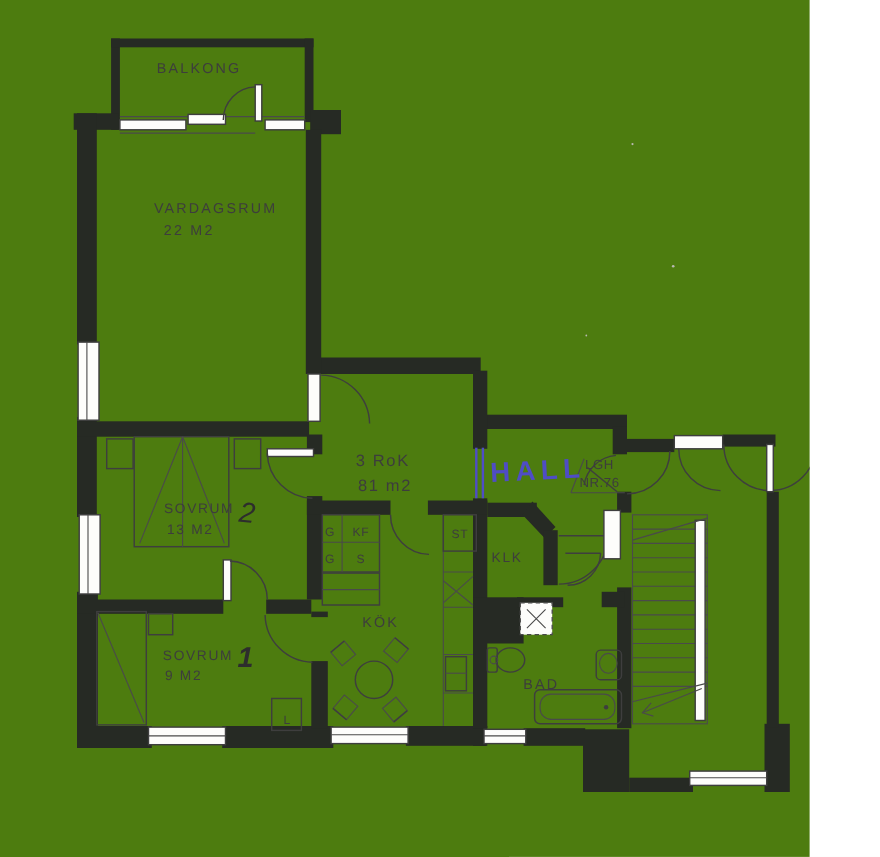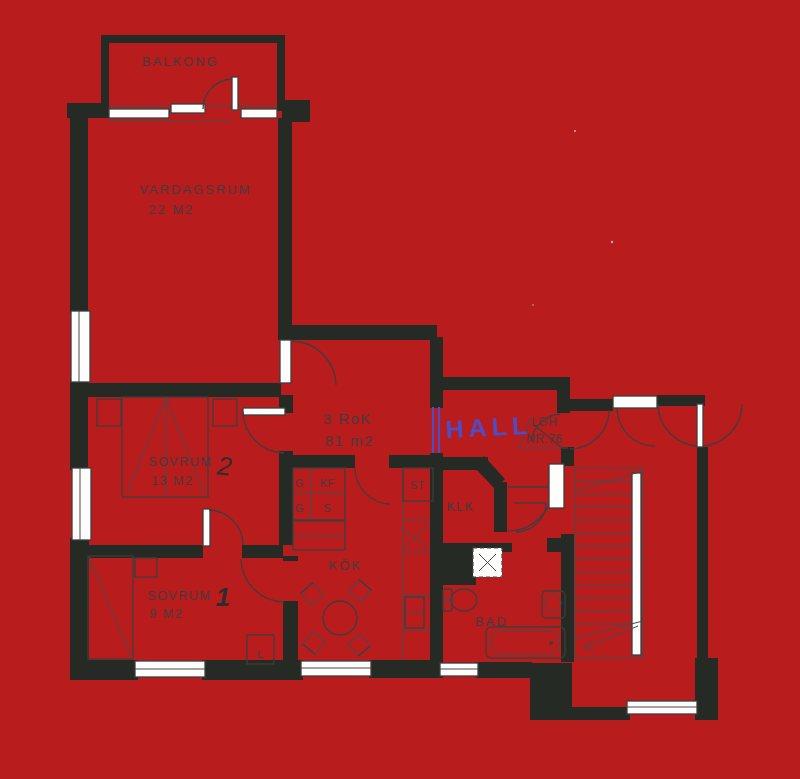"BALKONG" .page { background: #b91c1c -> #4d7c0f; width: 800px -> 736px }
